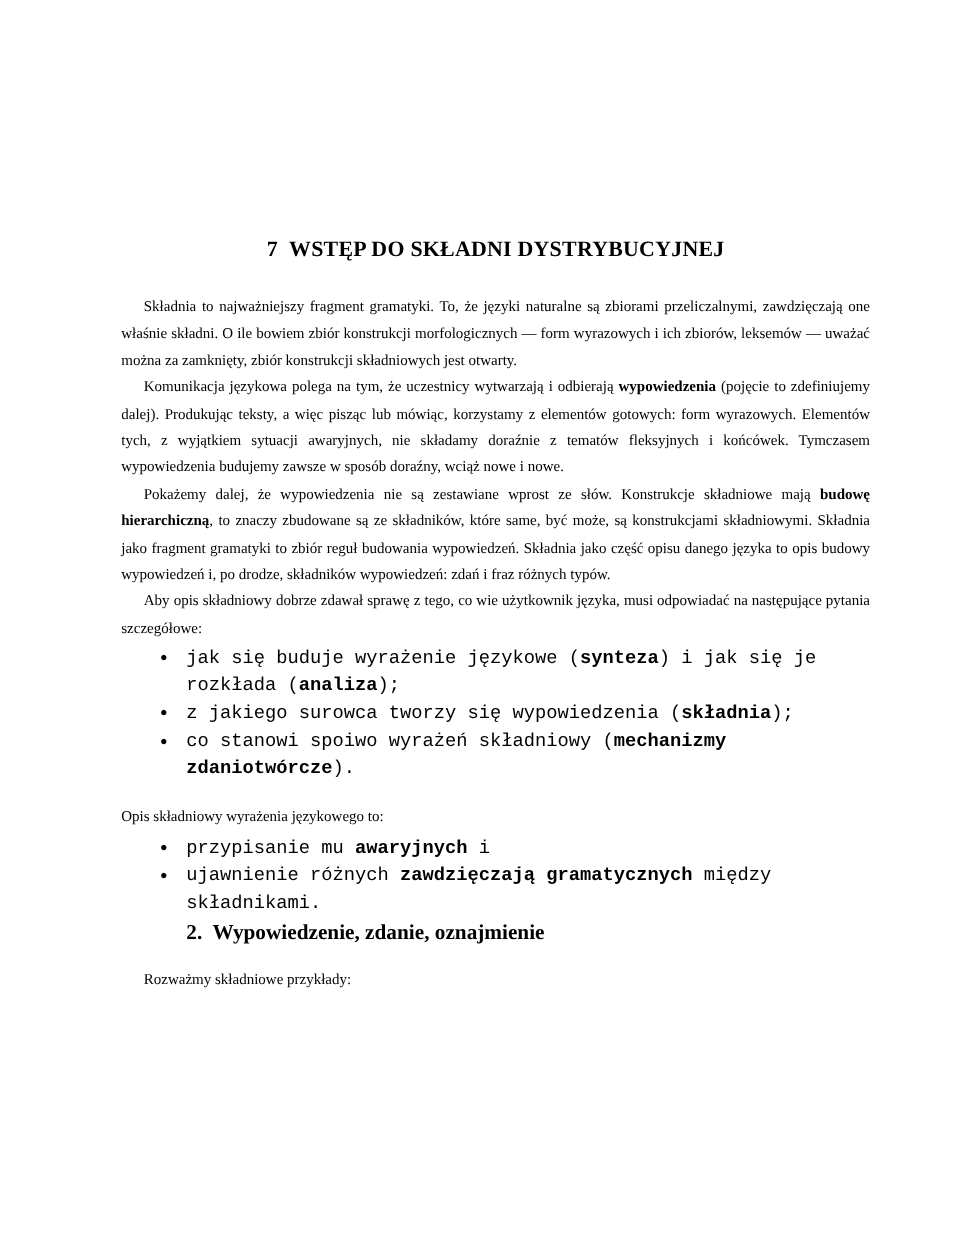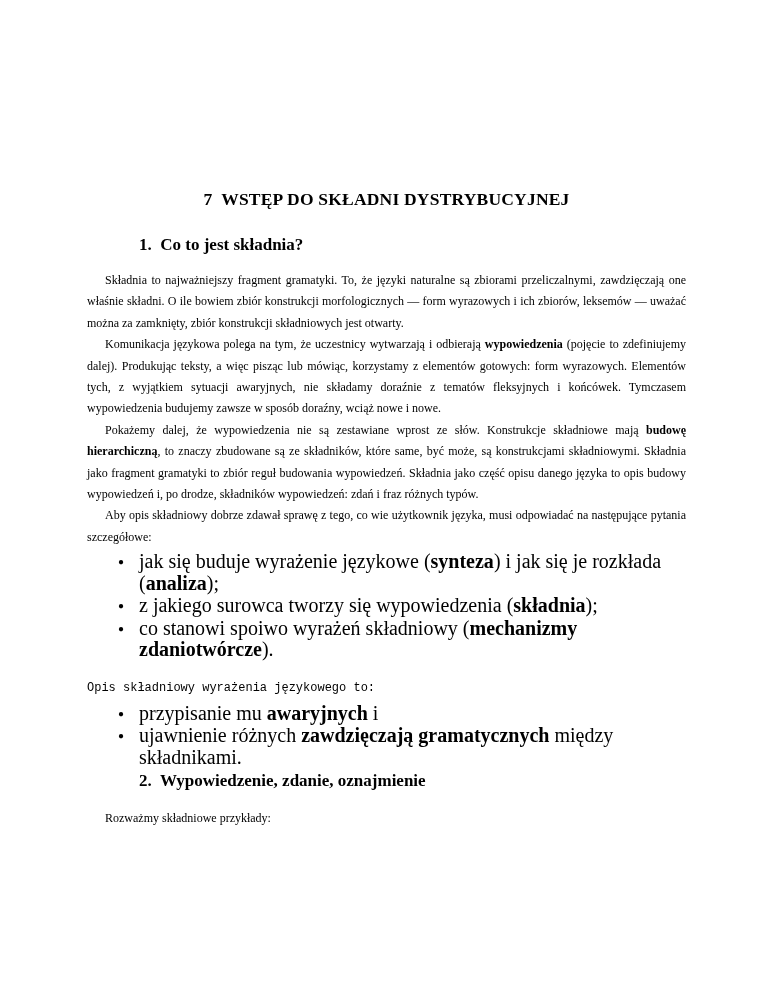"7 WSTĘP DO SKŁADNI DYSTRYBUCYJNEJ" .content { left: 87px -> 97px }
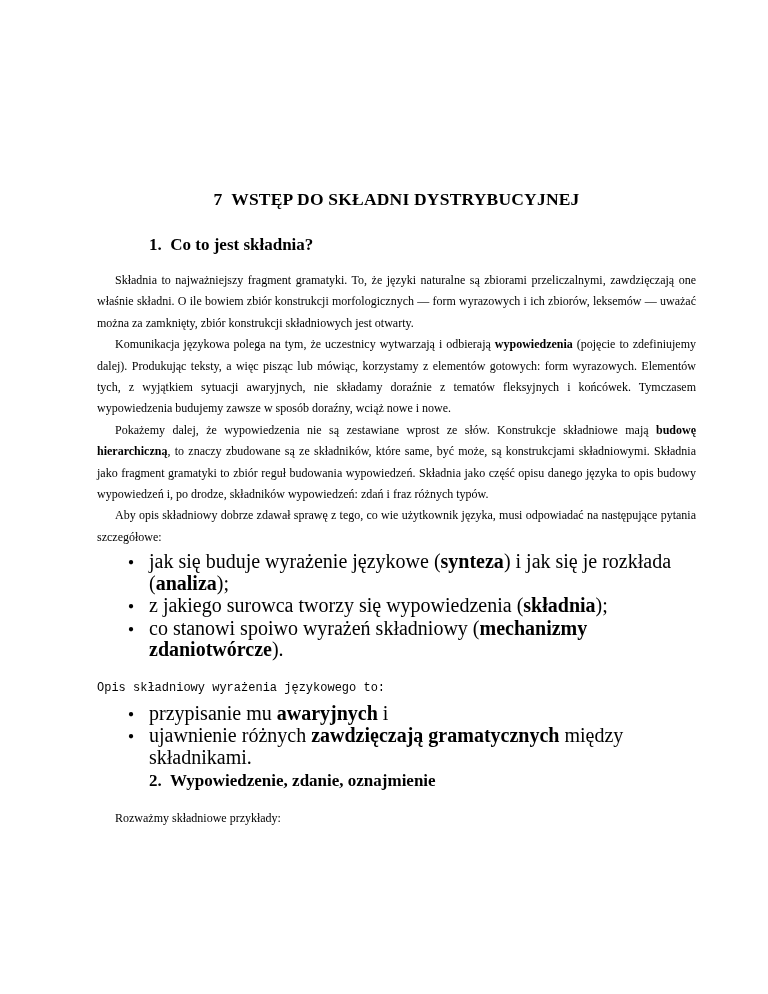"1. Co to jest składnia?" h2.section-heading { html: <h2>1.&nbsp; Co to jest składnia?</h2> -> none }
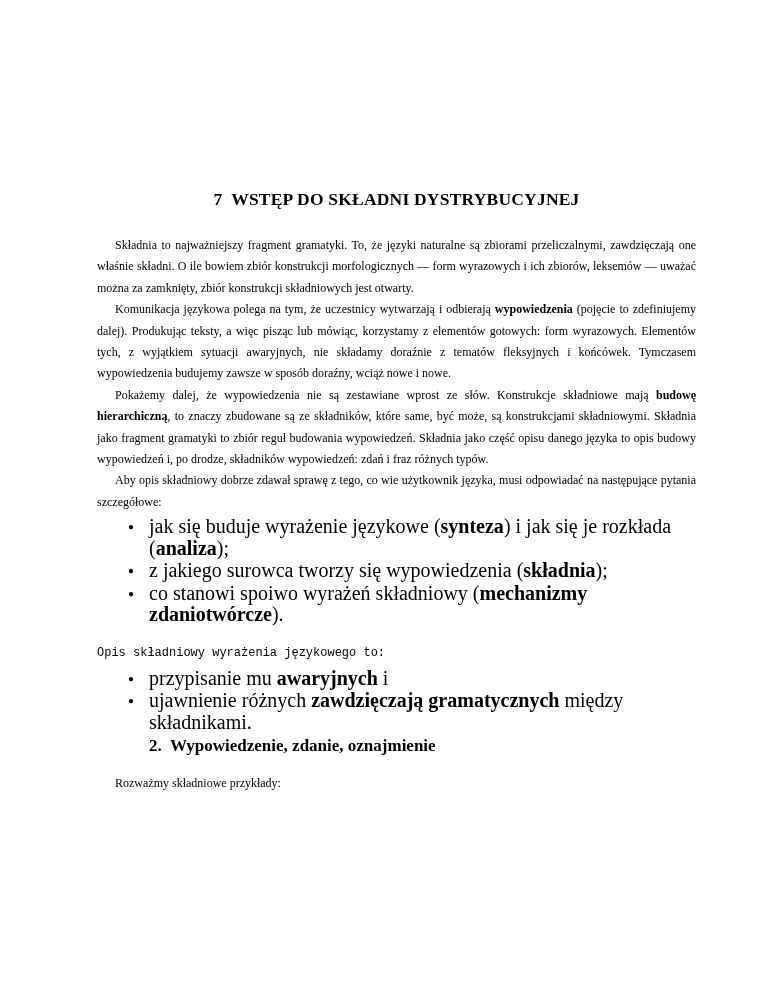"jak się buduje wyrażenie językowe" .li-text { font-family: none -> Liberation Mono, monospace; font-size: 20px -> 15px }
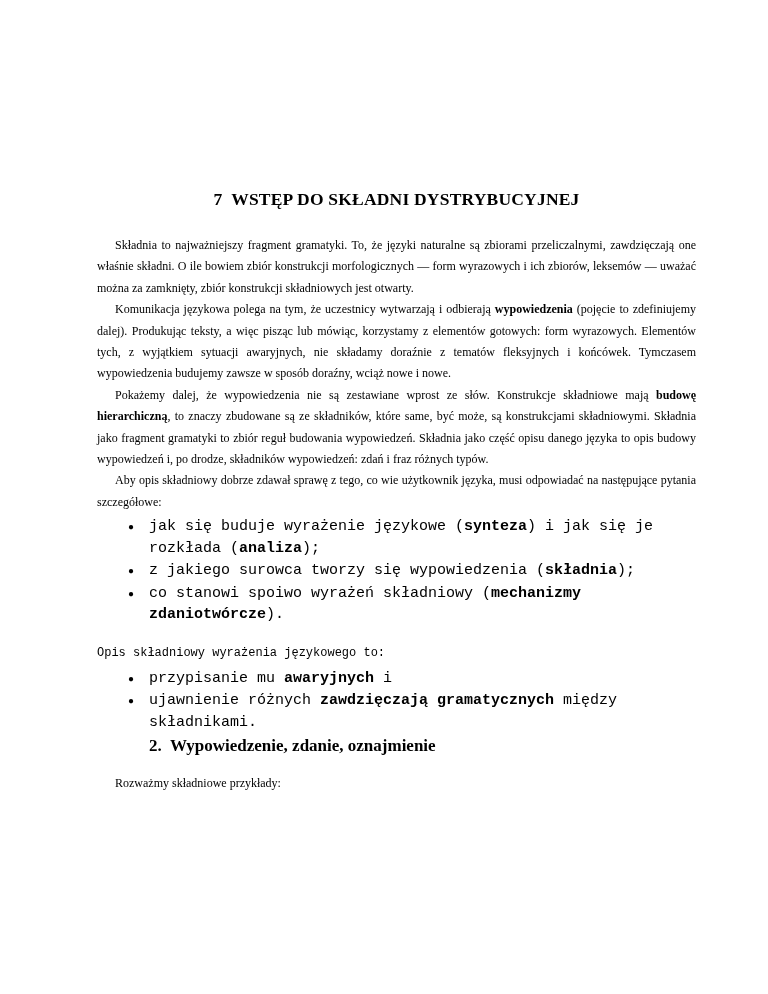"Opis składniowy wyrażenia językowego to:" p.standalone { font-family: Liberation Mono, monospace -> none }
